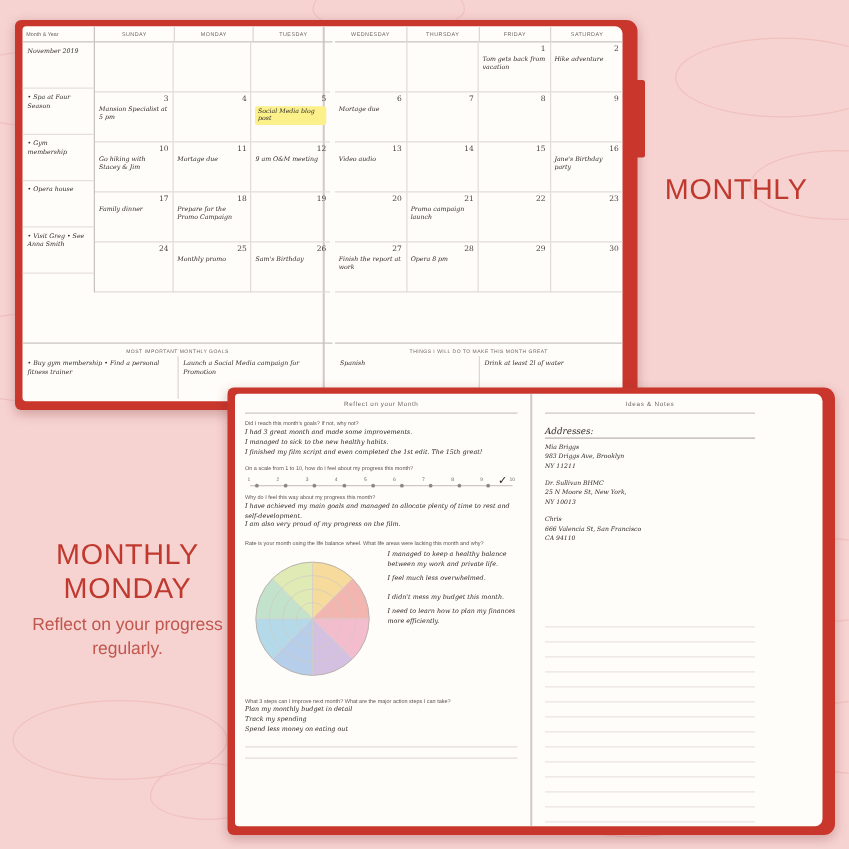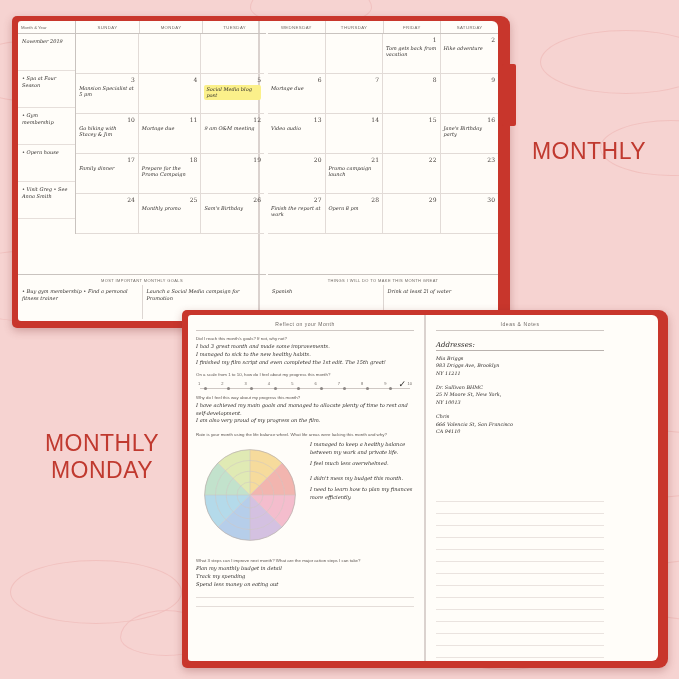"Reflect on your progress regularly." div.cap-sub { html: none -> <div>Reflect on your progress regularly.</div> }
